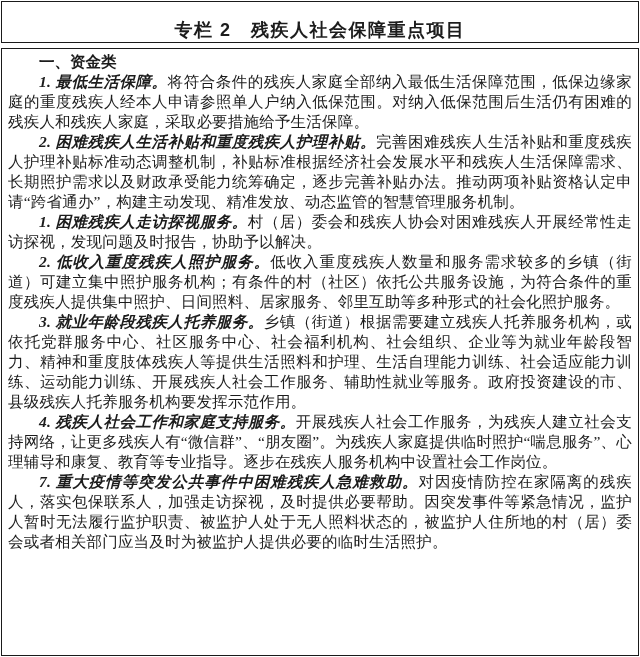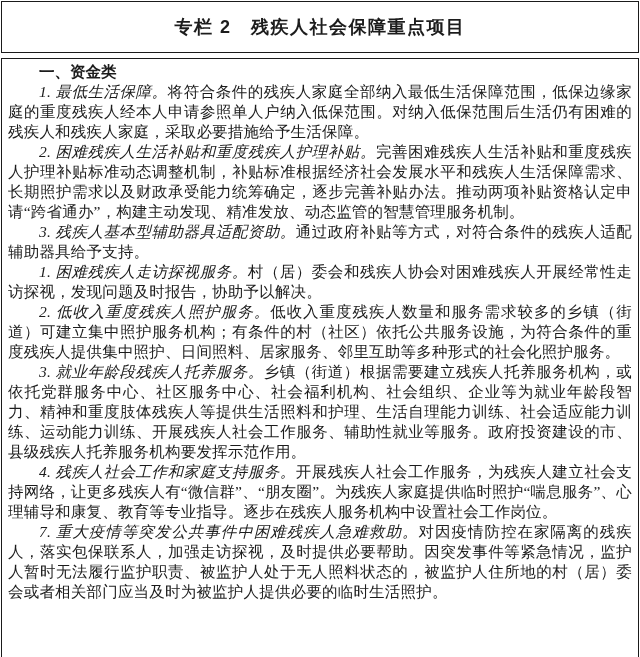"专栏 2 残疾人社会保障重点项目" .title-box { align-items: center -> flex-end; height: 52px -> 42px }
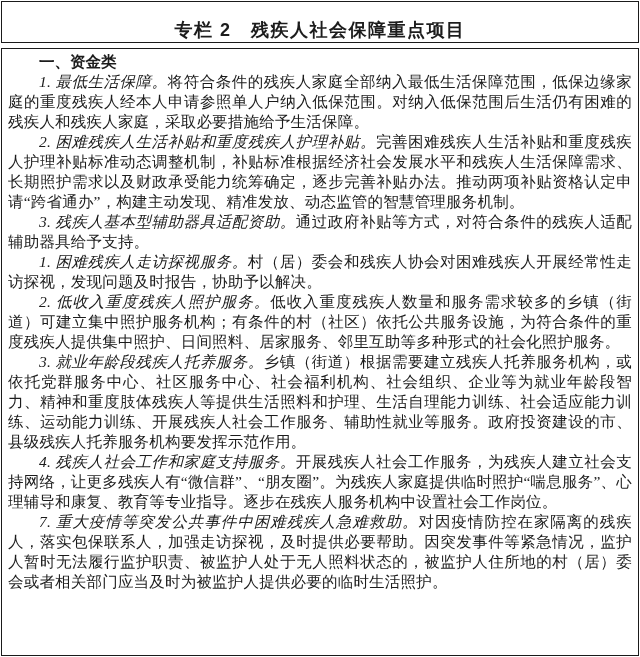"1. 最低生活保障。" p.item .lead { font-weight: normal -> bold }
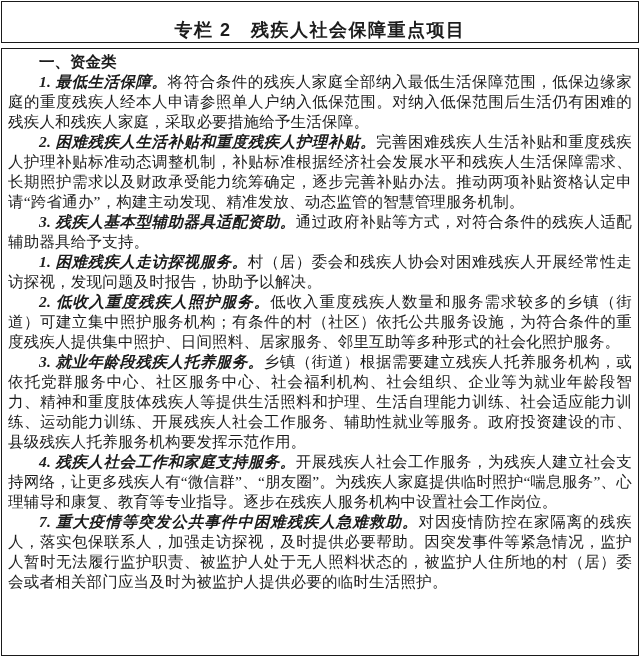"3. 残疾人基本型辅助器具适配资助。通过政府补贴等方式，对符合条件的残疾人适配辅助器具给予支持。" p.item { html: <p><span>3. 残疾人基本型辅助器具适配资助。</span><span>通过政府补贴等方式，对符合条件的残疾人适配辅助器具给予支持。</span></p> -> none }
